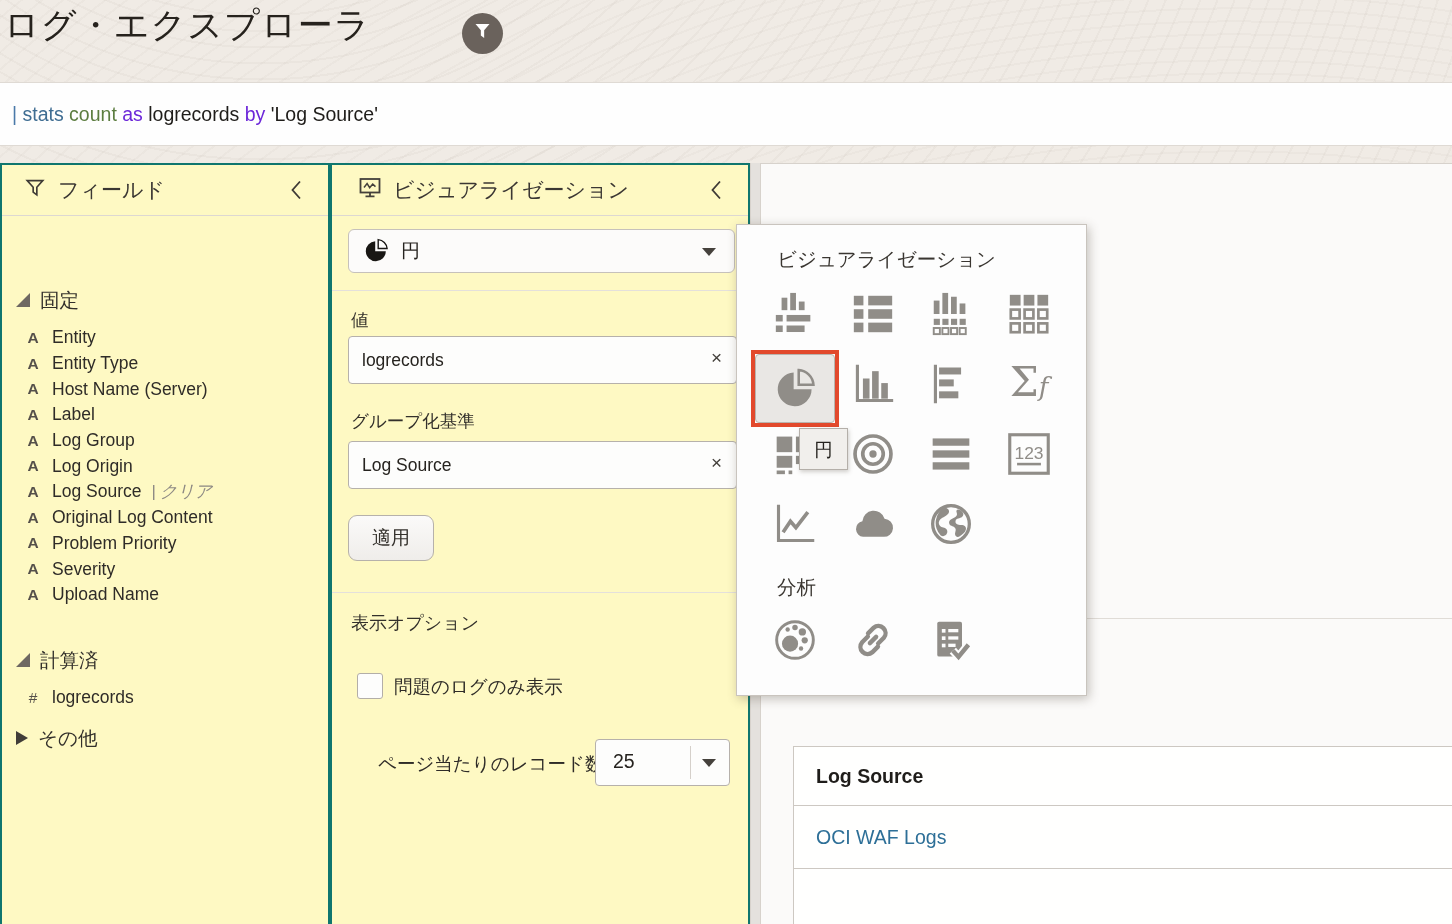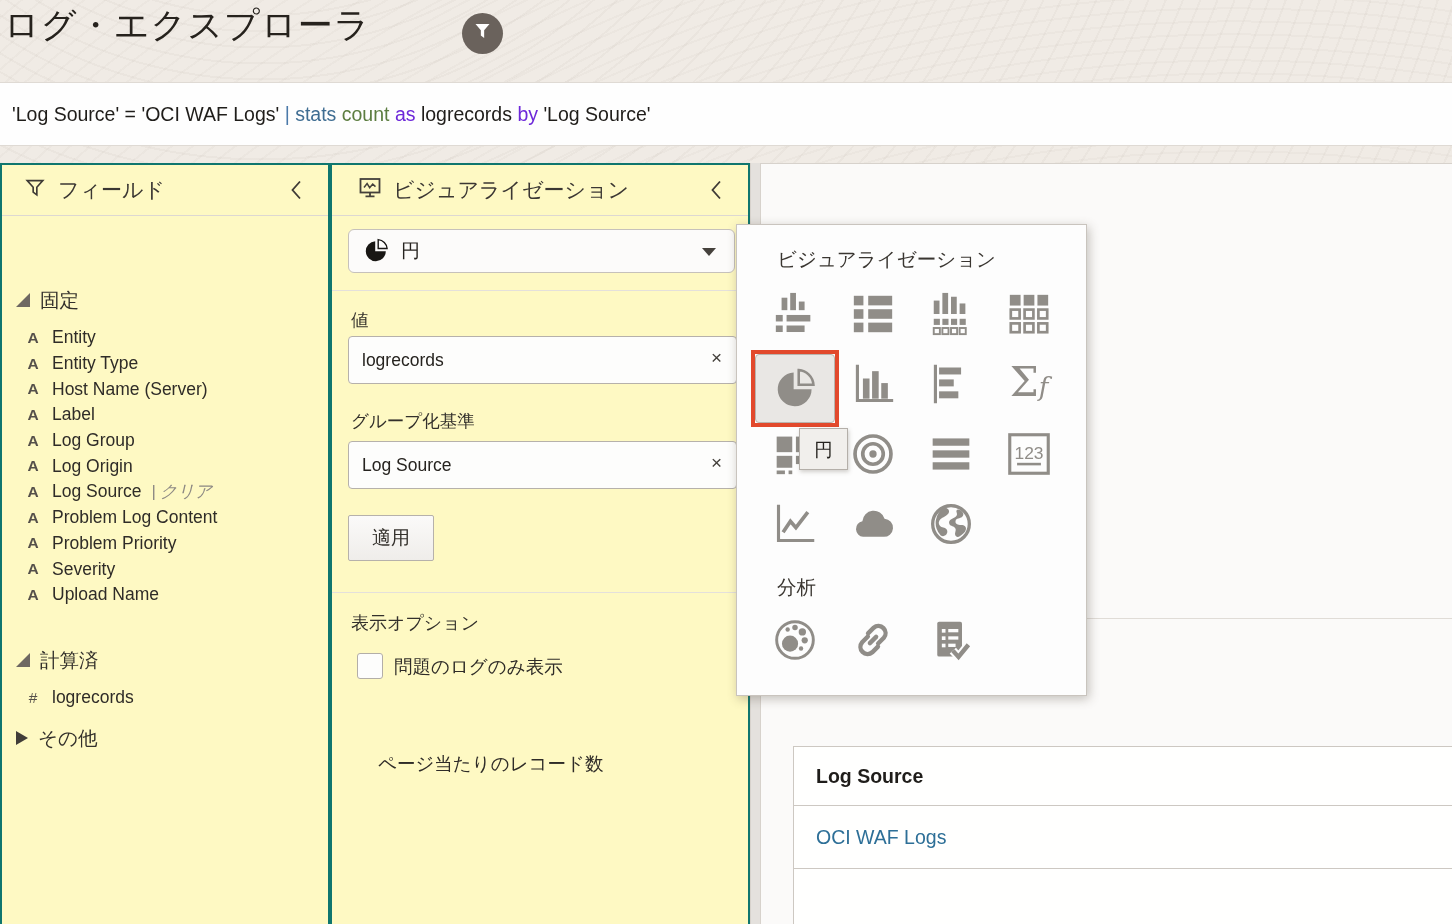"'Log Source' = 'OCI WAF" span.q-plain { html: <span>'Log Source' = 'OCI WAF Logs' </span> -> none }
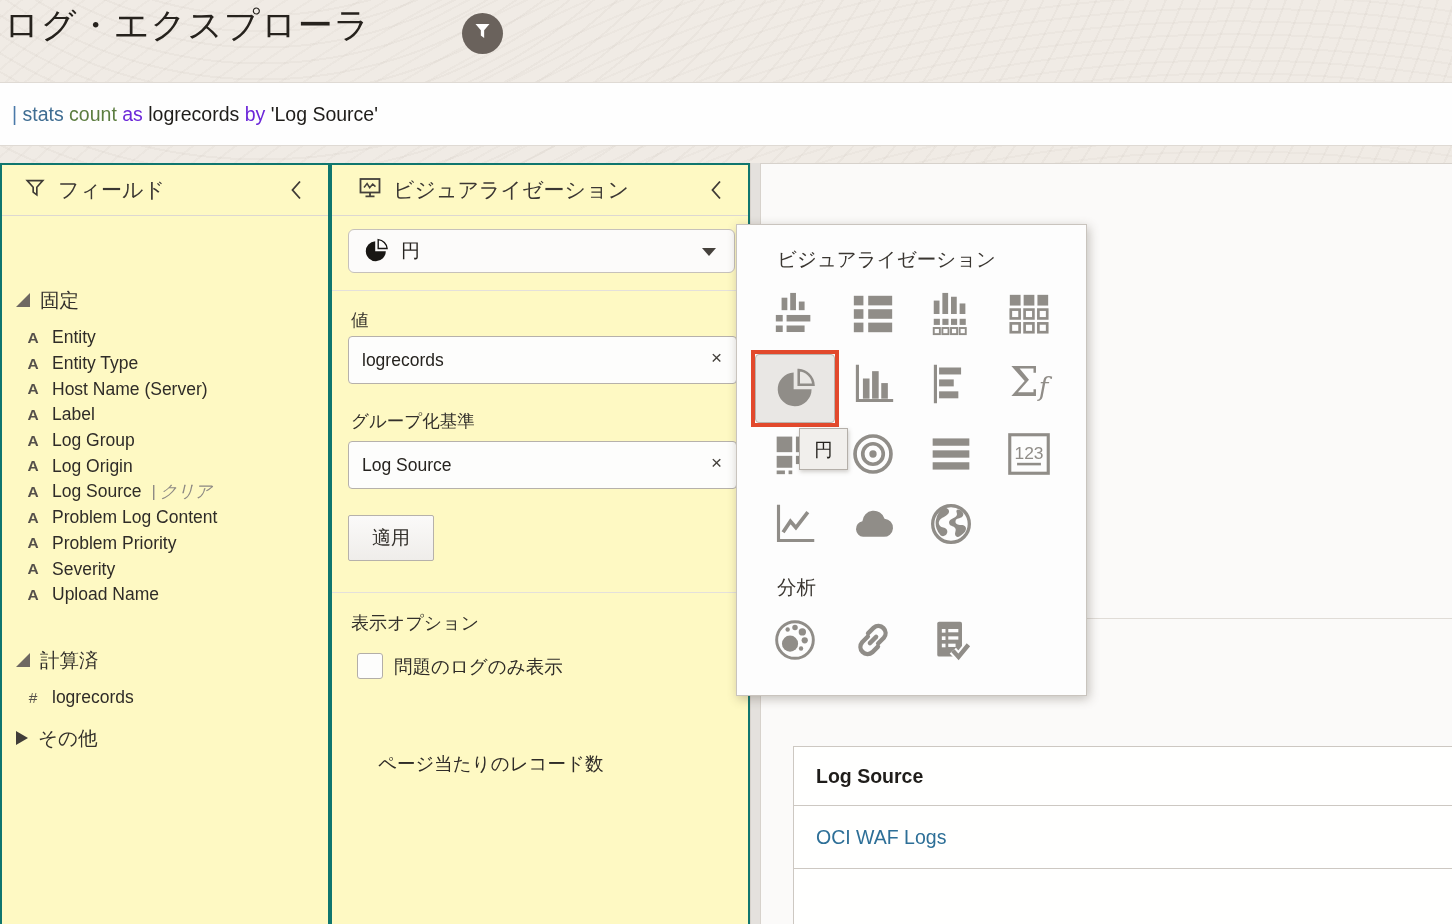"Problem Log Content" span.f-lbl { text: Problem -> Original }
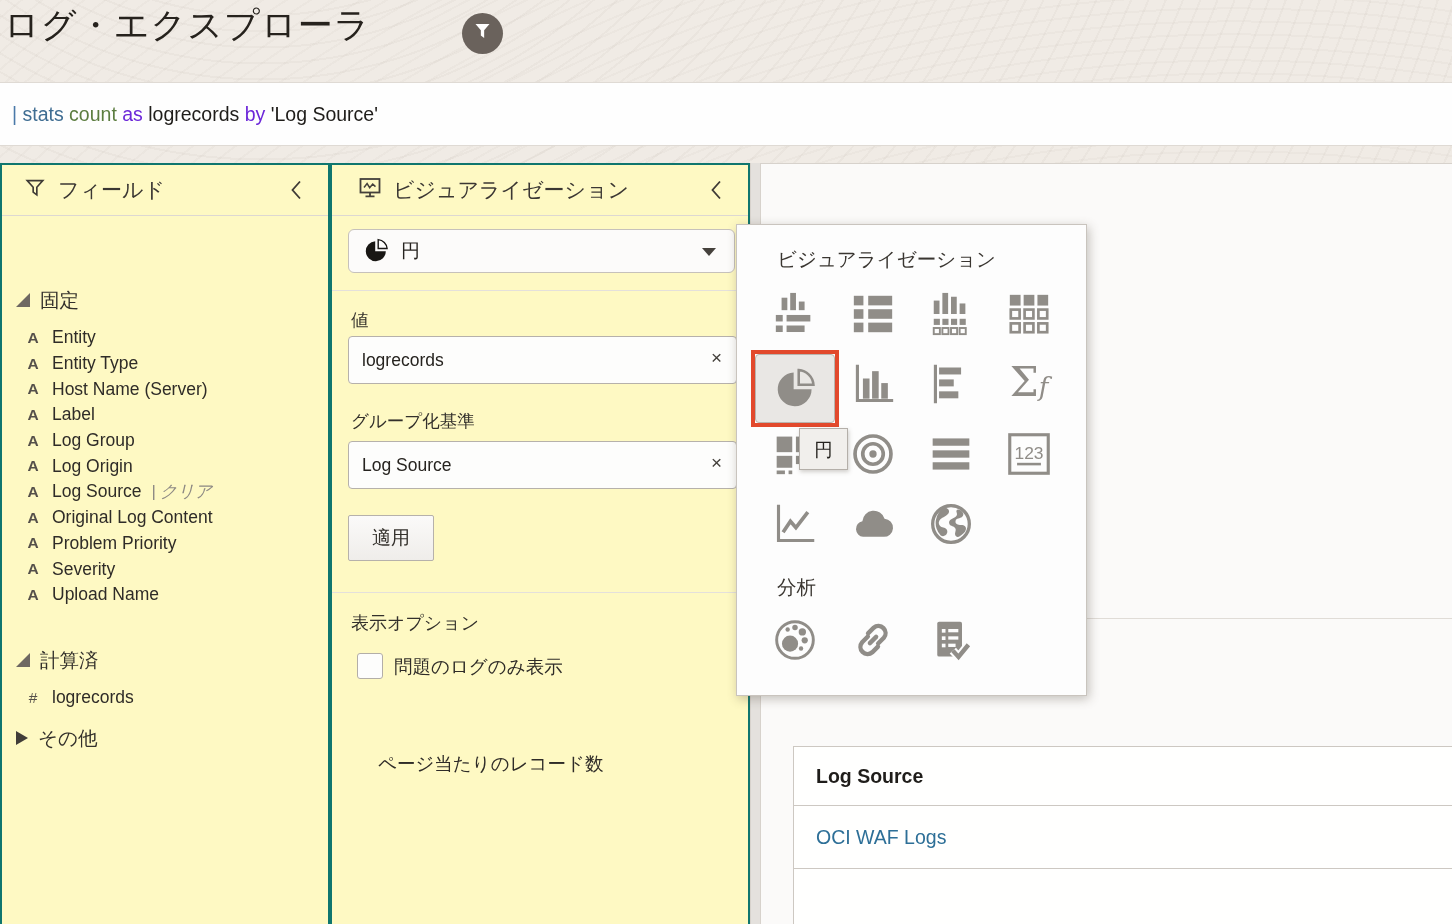"適用" .apply-btn { border-radius: 2px -> 9px }
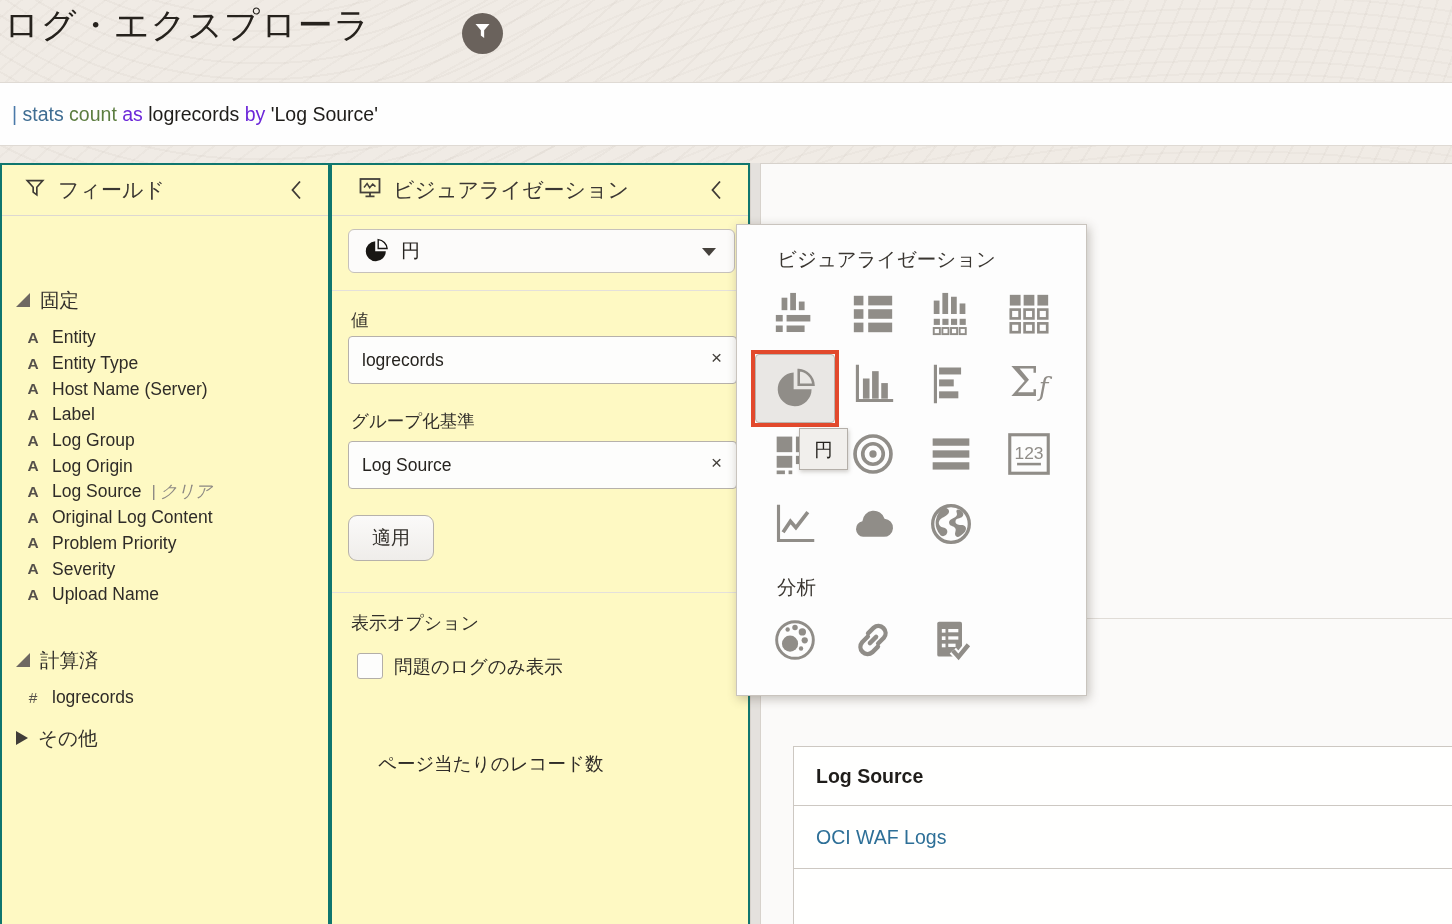"問題のログのみ表示" div.cb-row { top: 488px -> 508px }
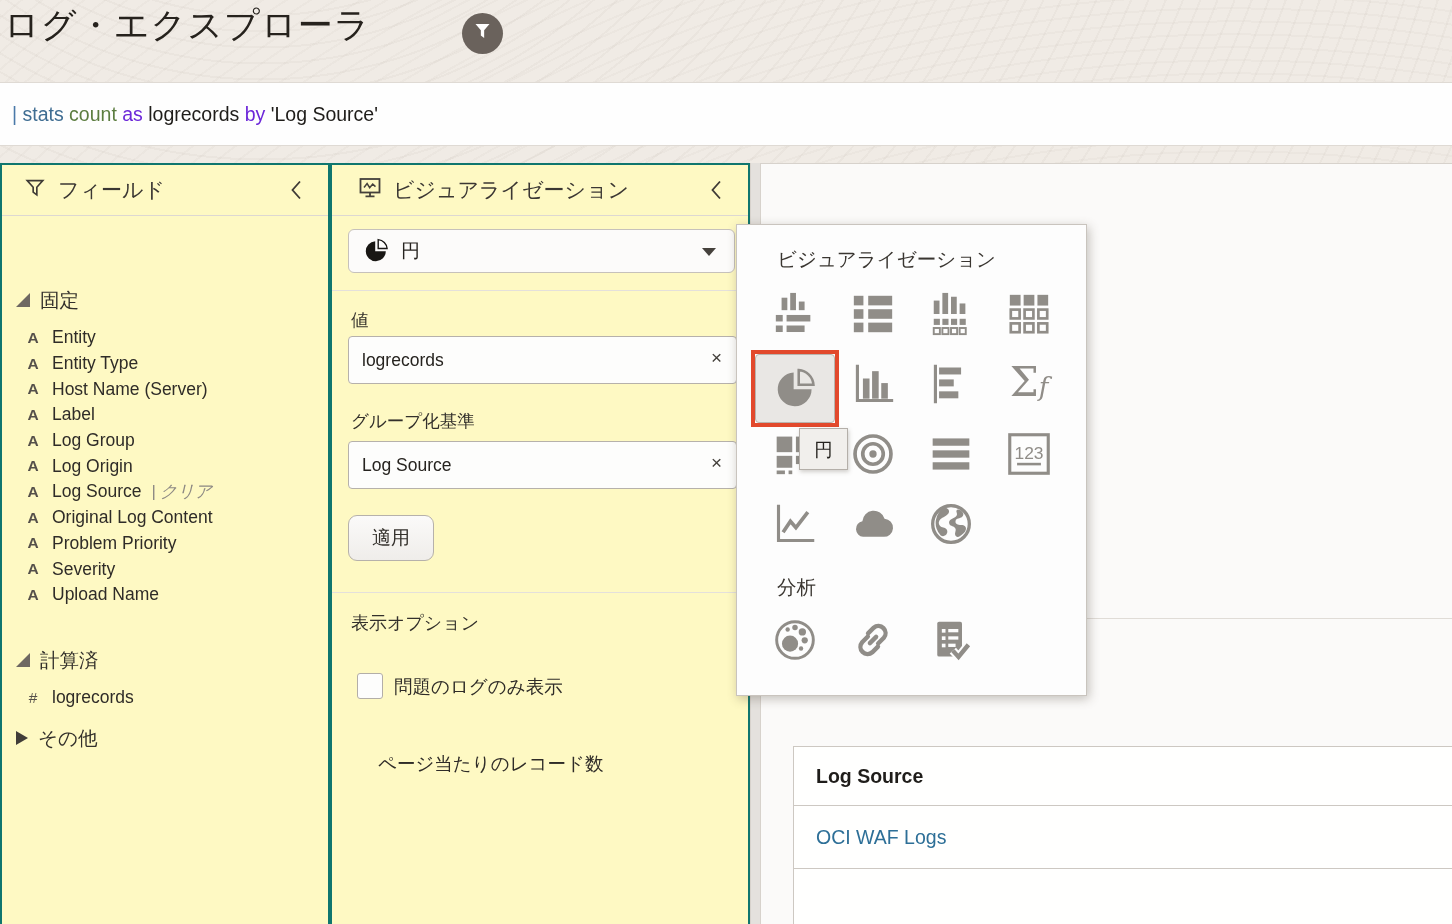"25" div.pp-select { html: none -> <div> <span>25</span> <span></span> <span></span> </div> }
